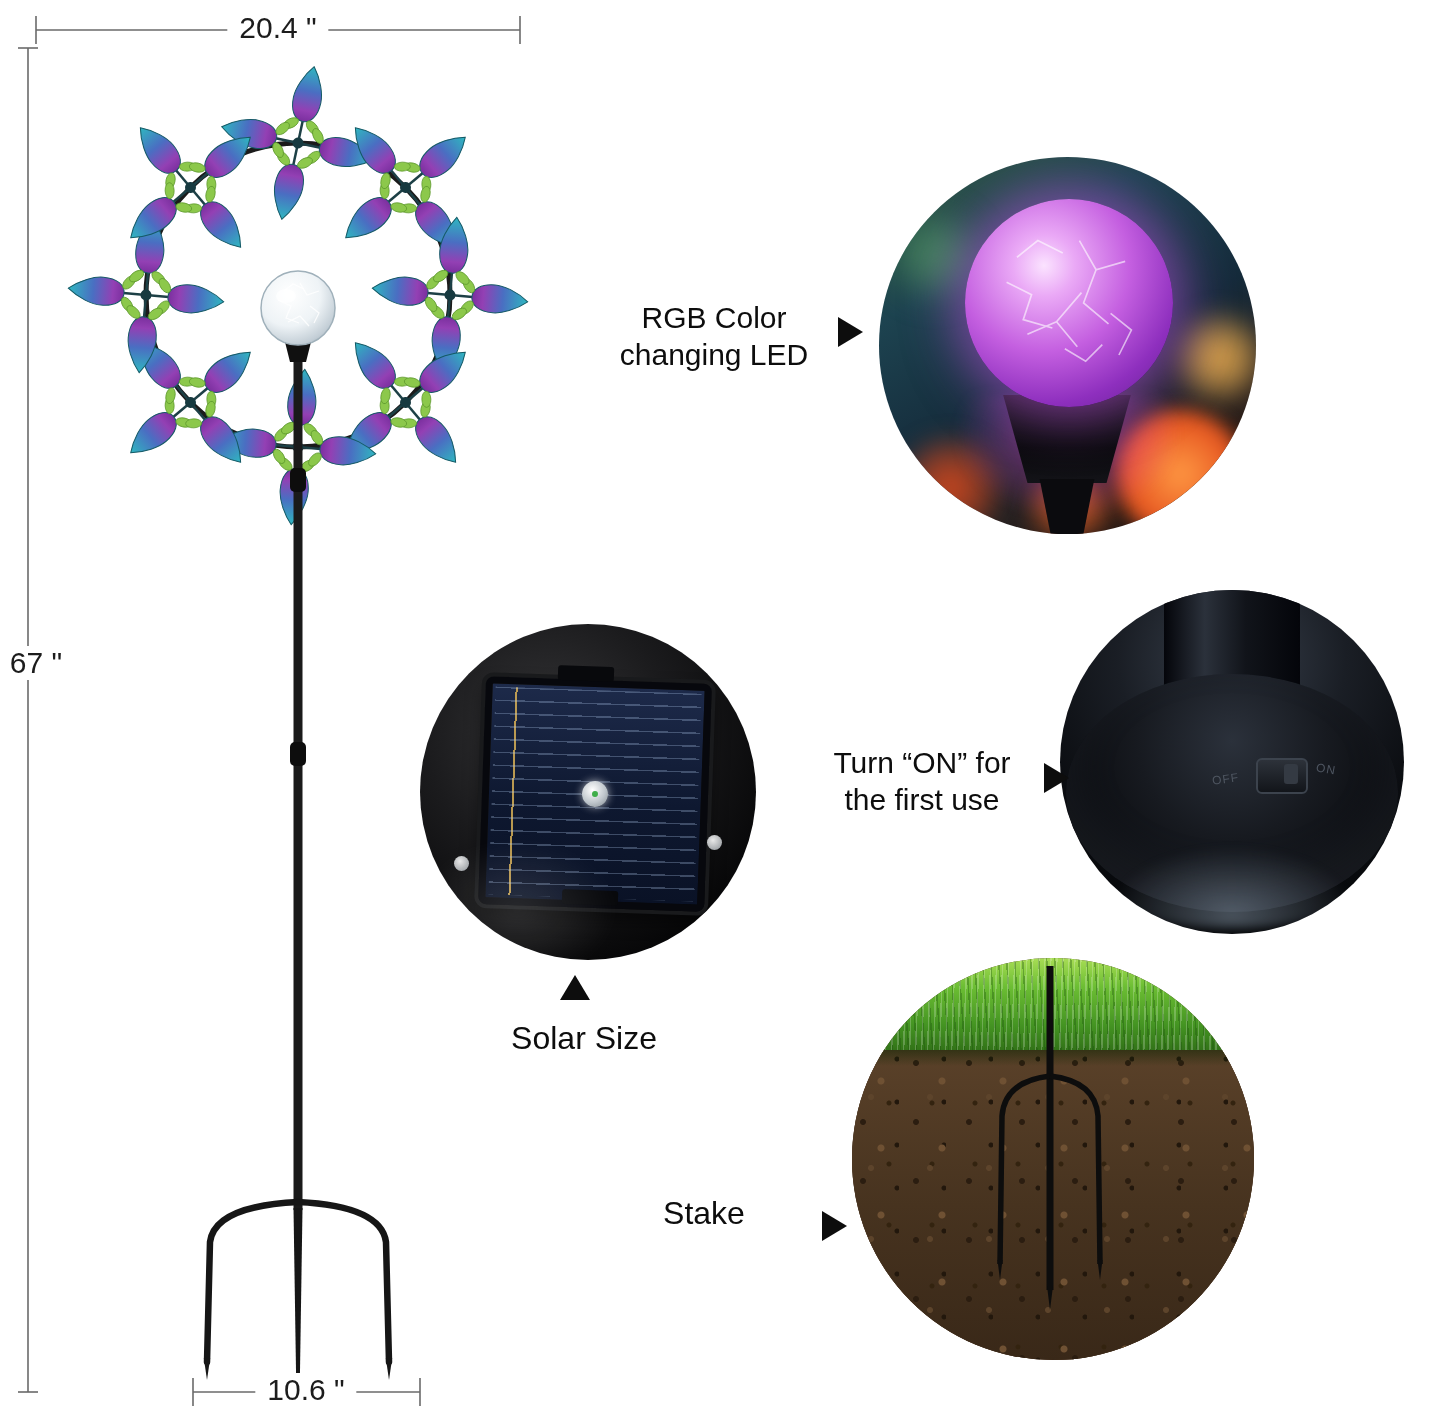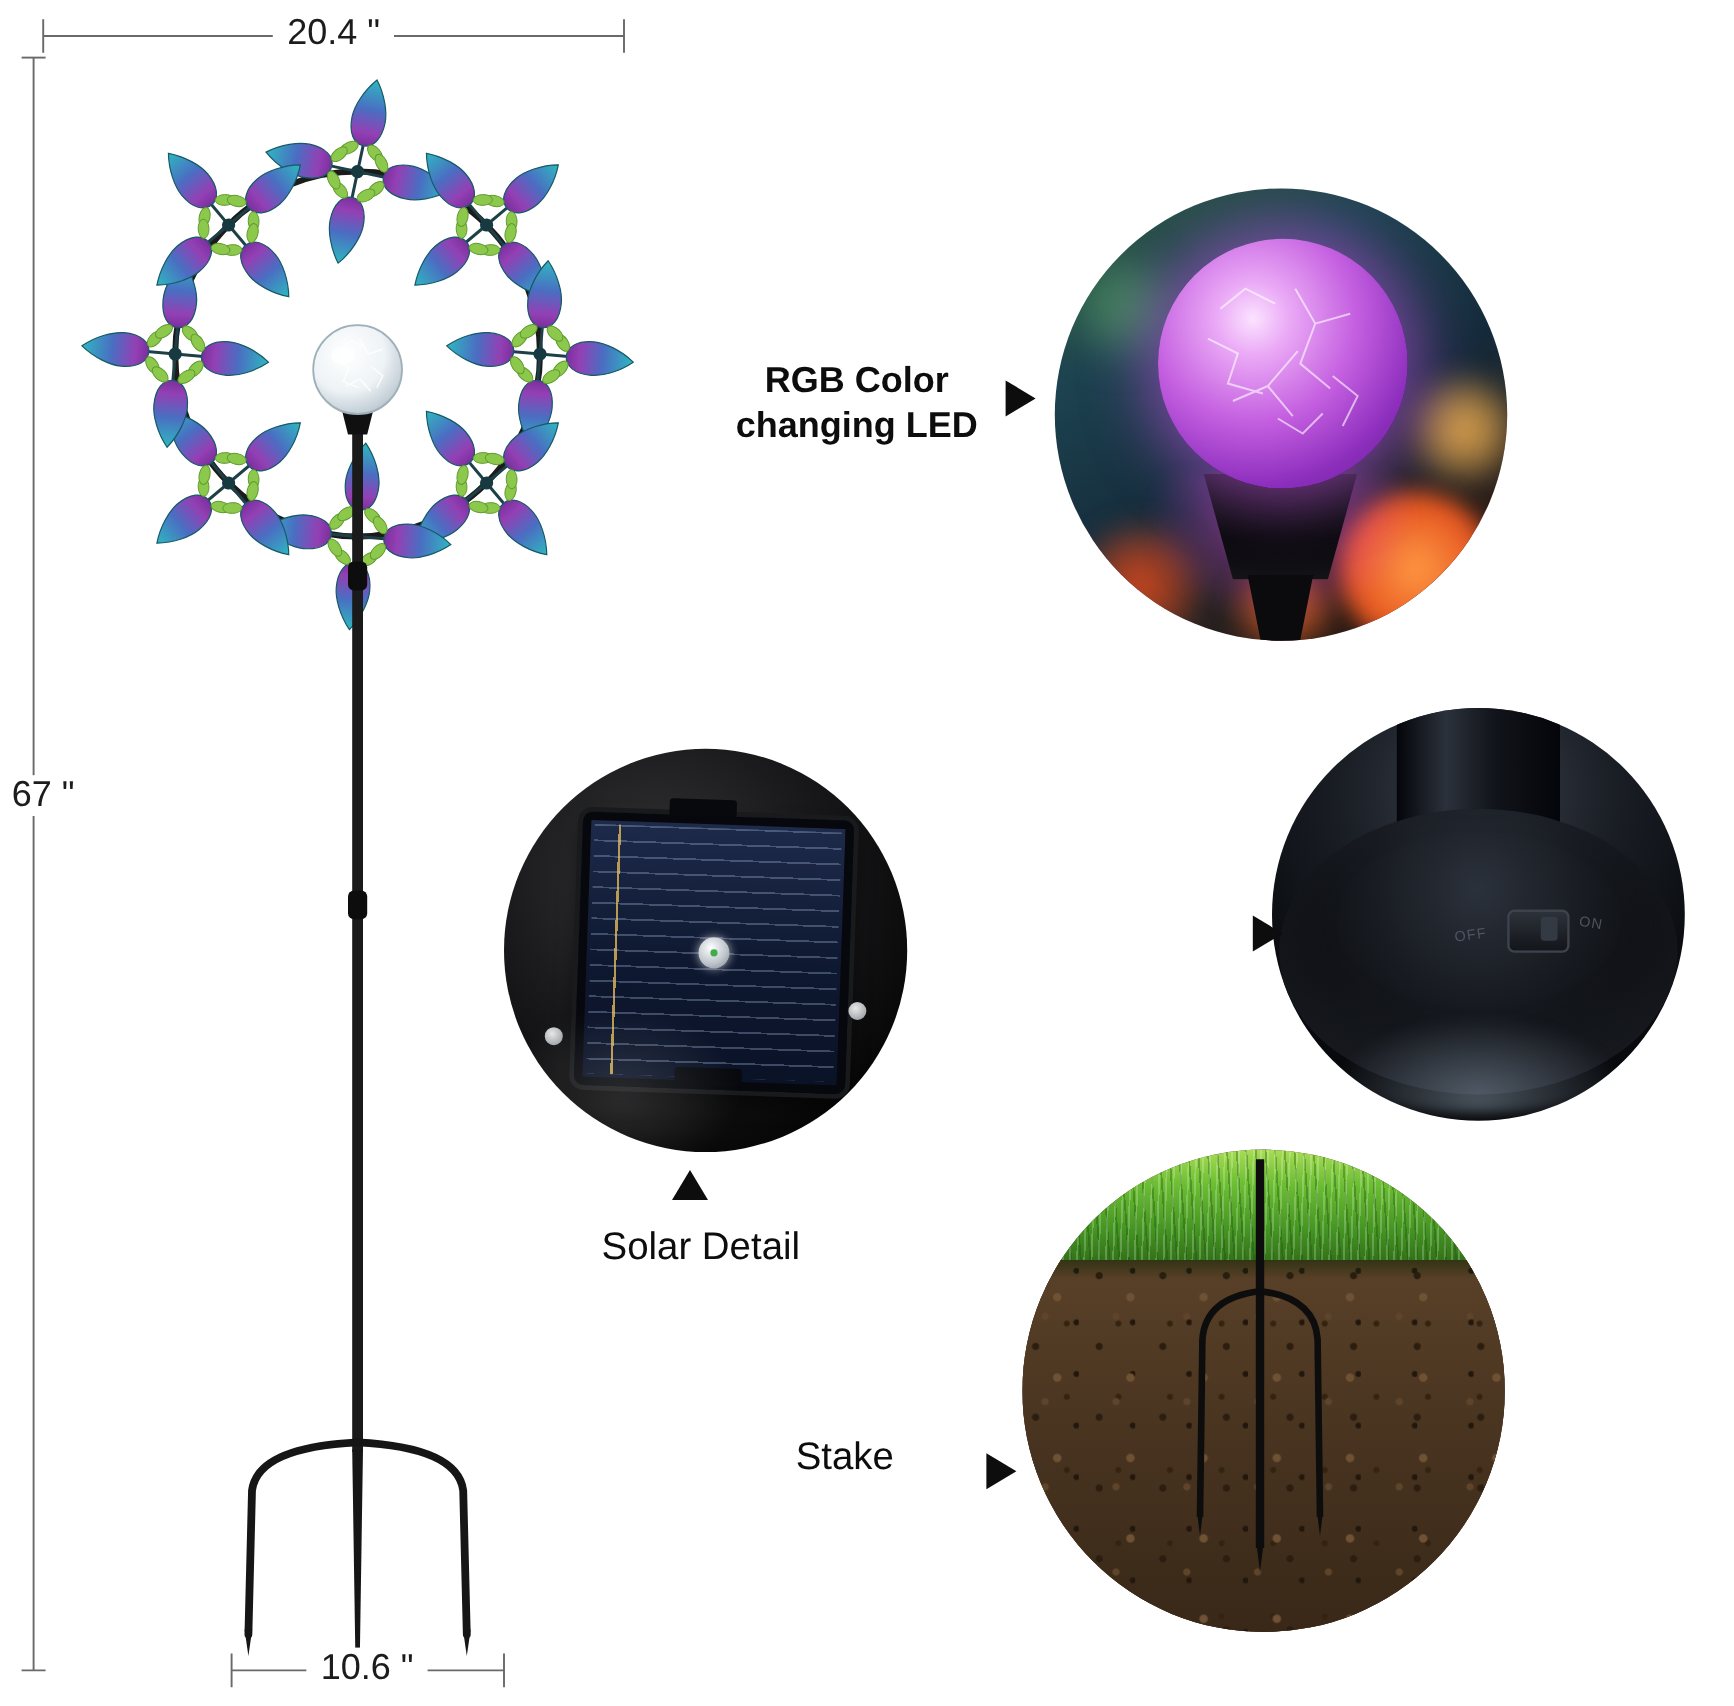"RGB Color" #co-led { font-weight: bold -> none }
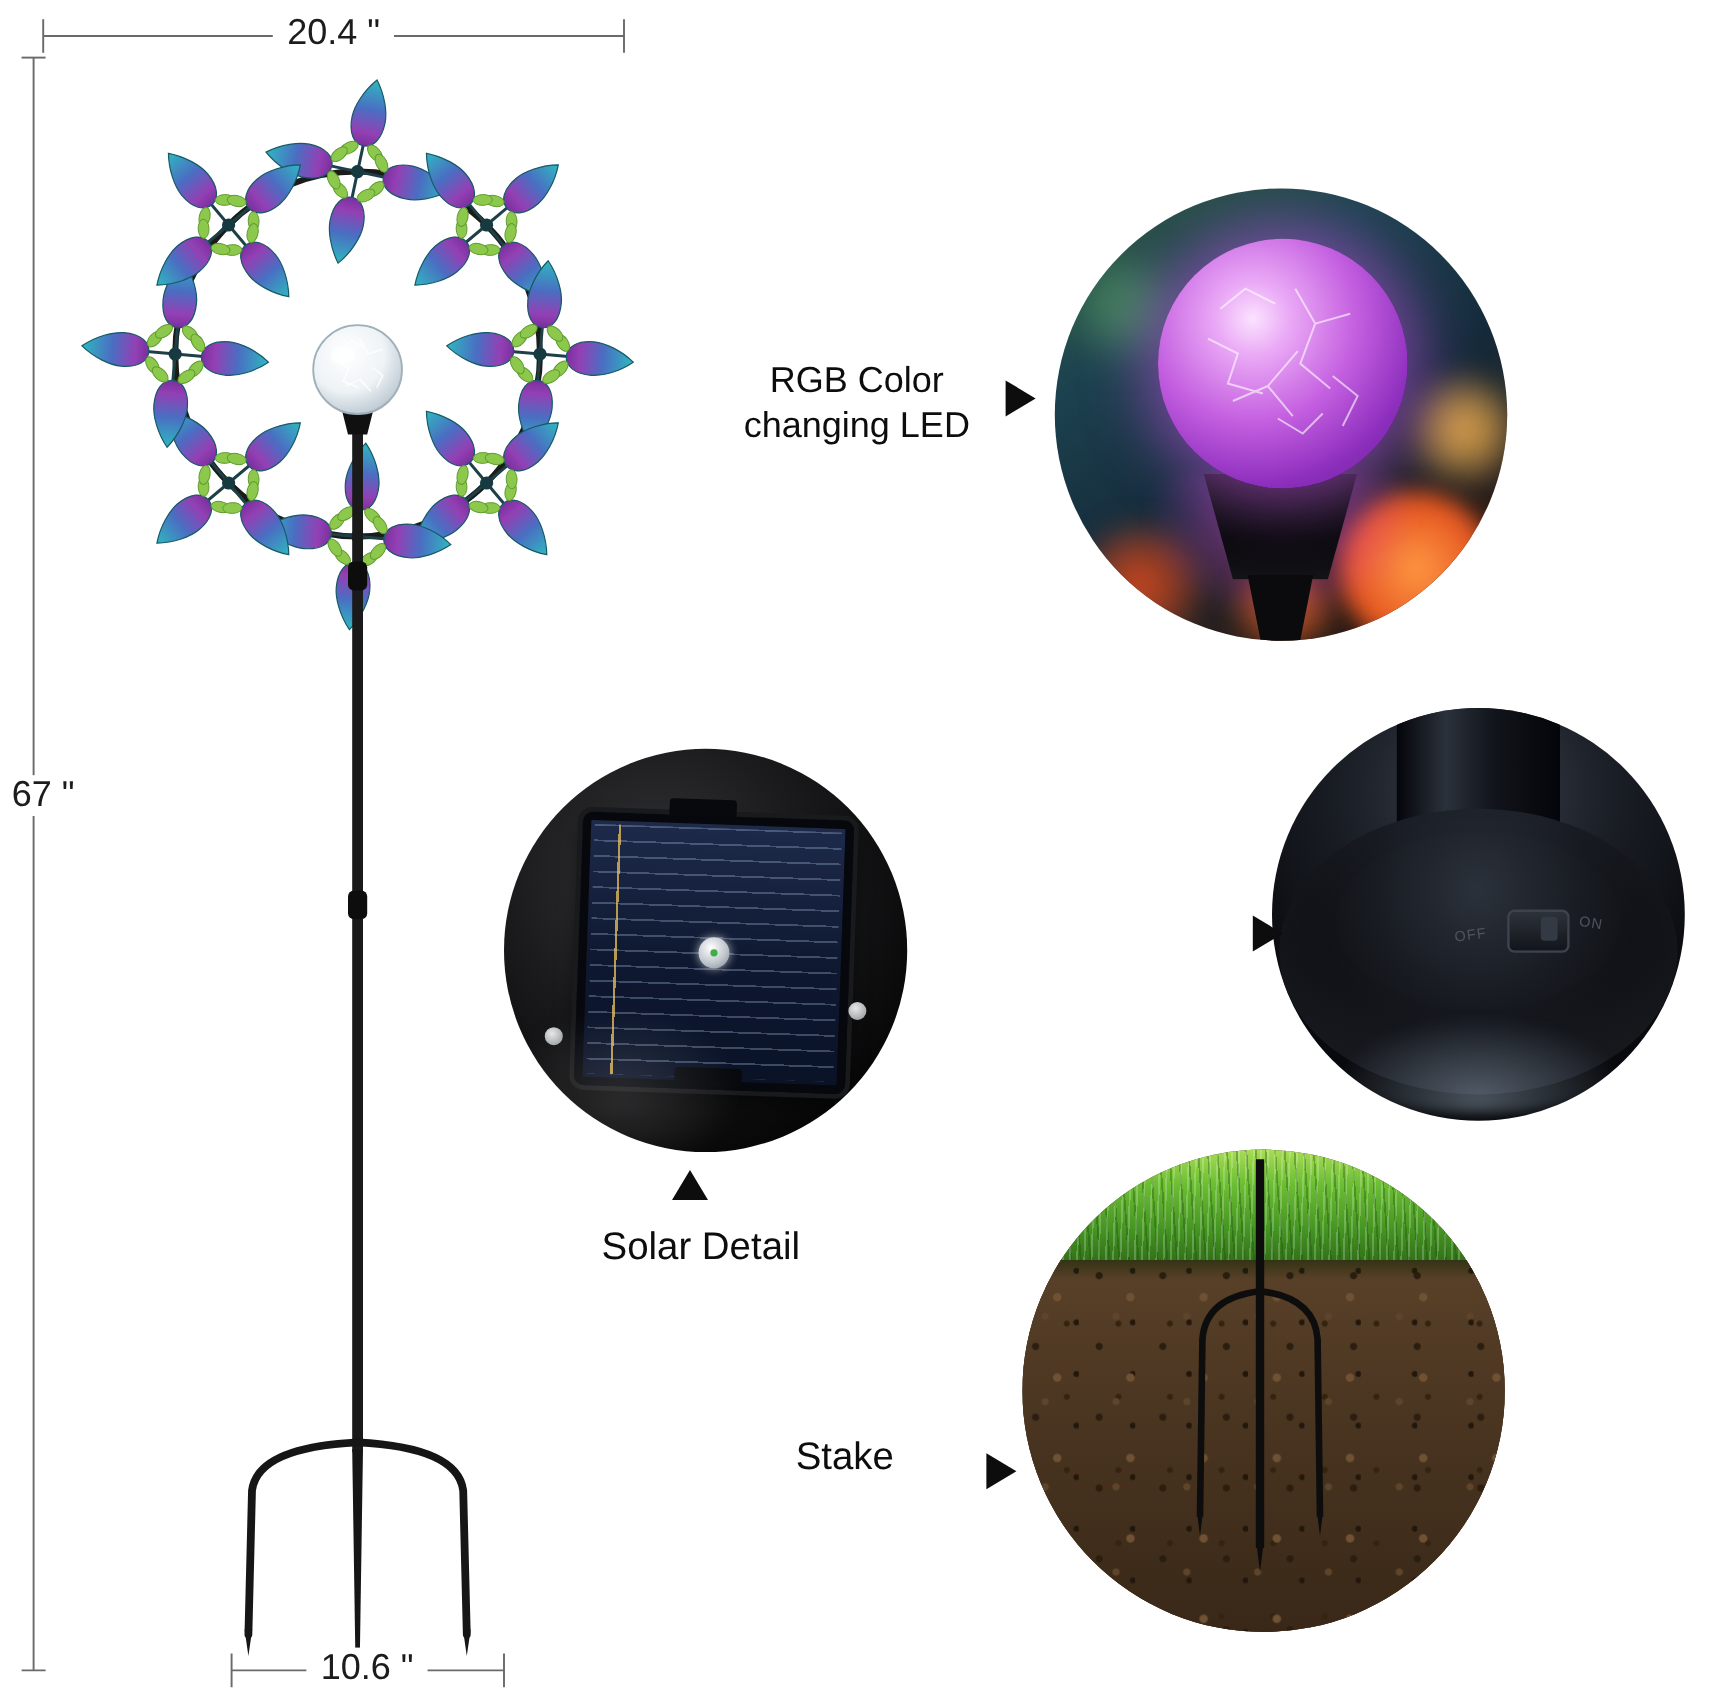"Turn “ON” for" div.co { html: none -> <div> <div>Turn “ON” for</div> <div>the first use</div> </div> }
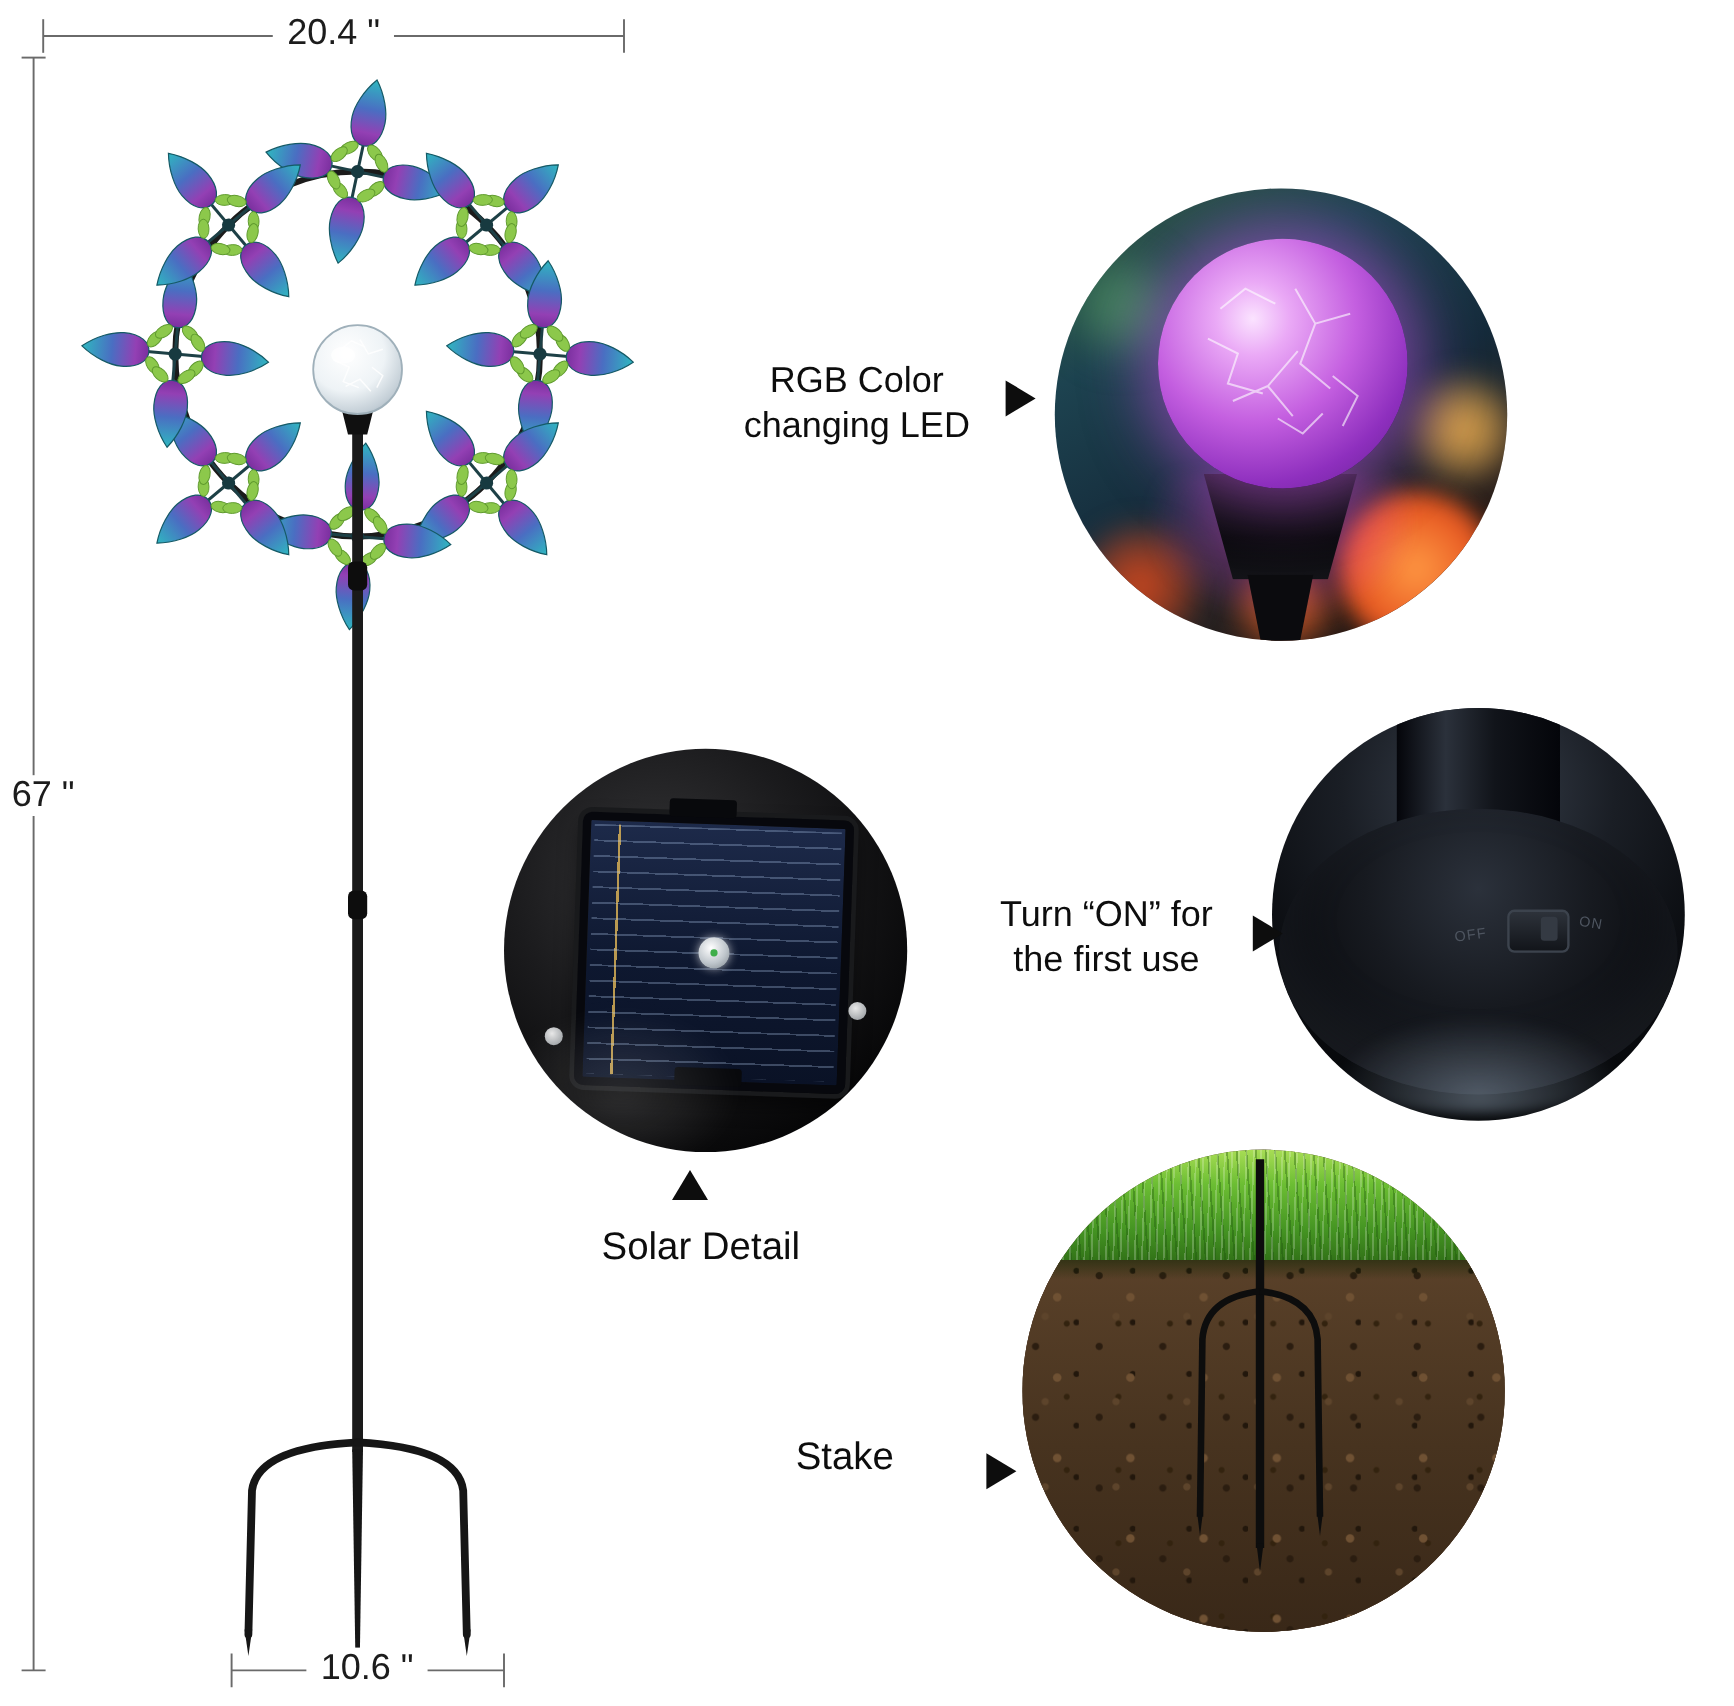"Solar Detail" div { text: Detail -> Size }
